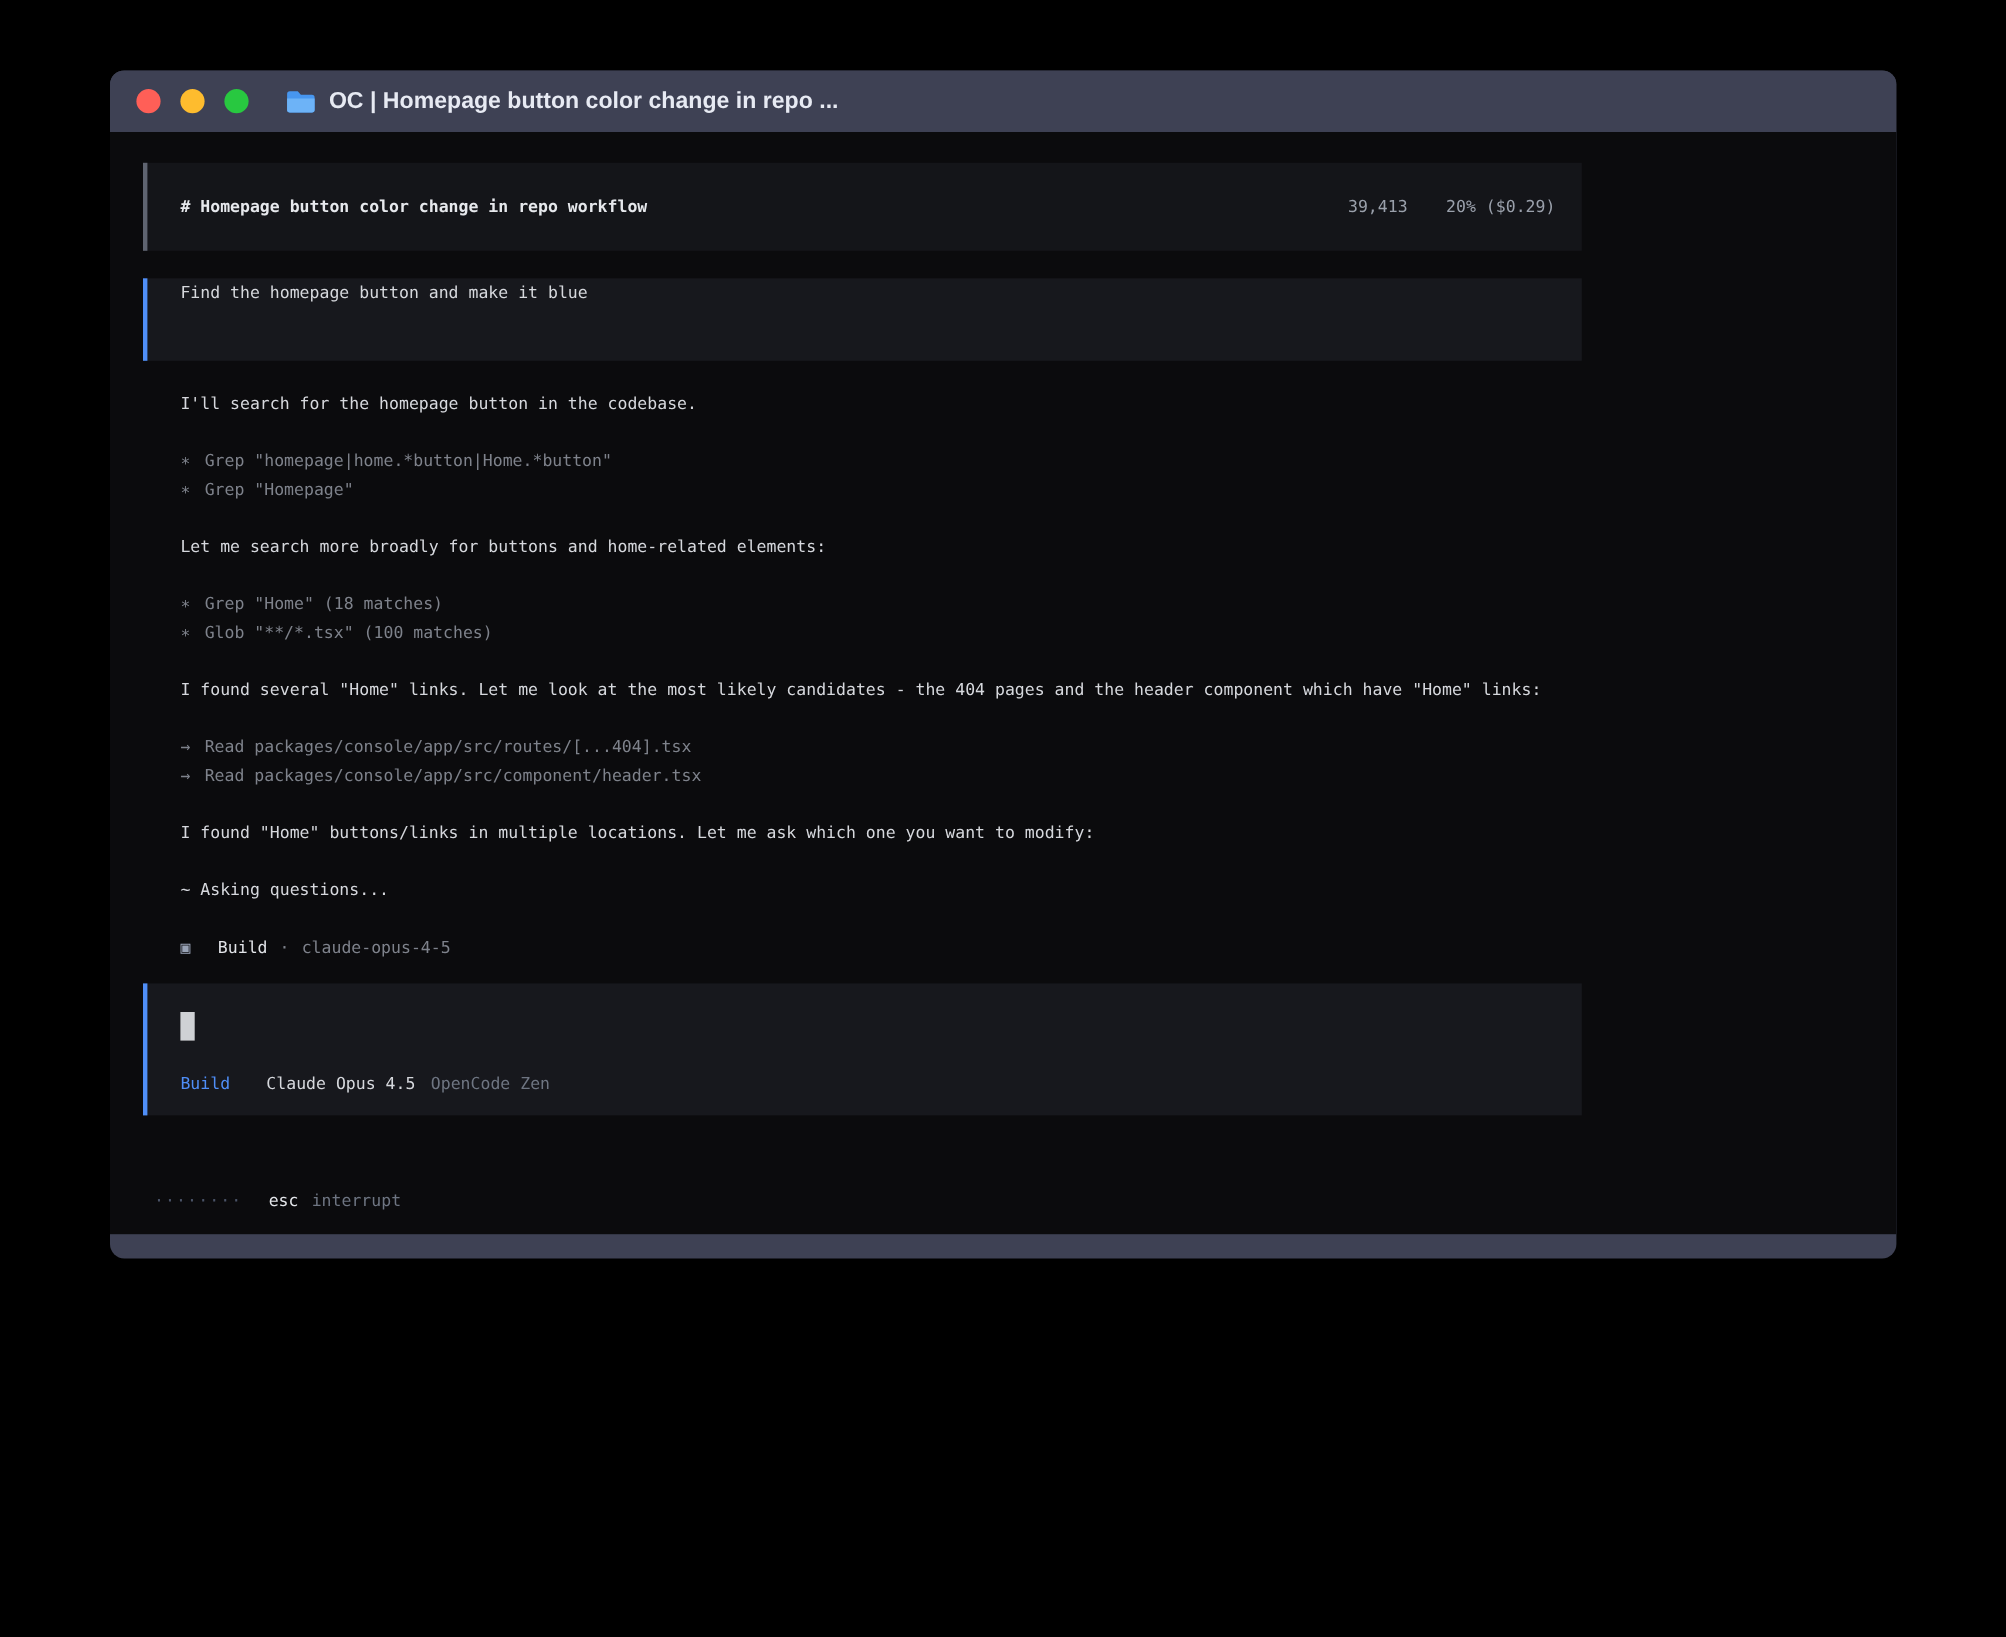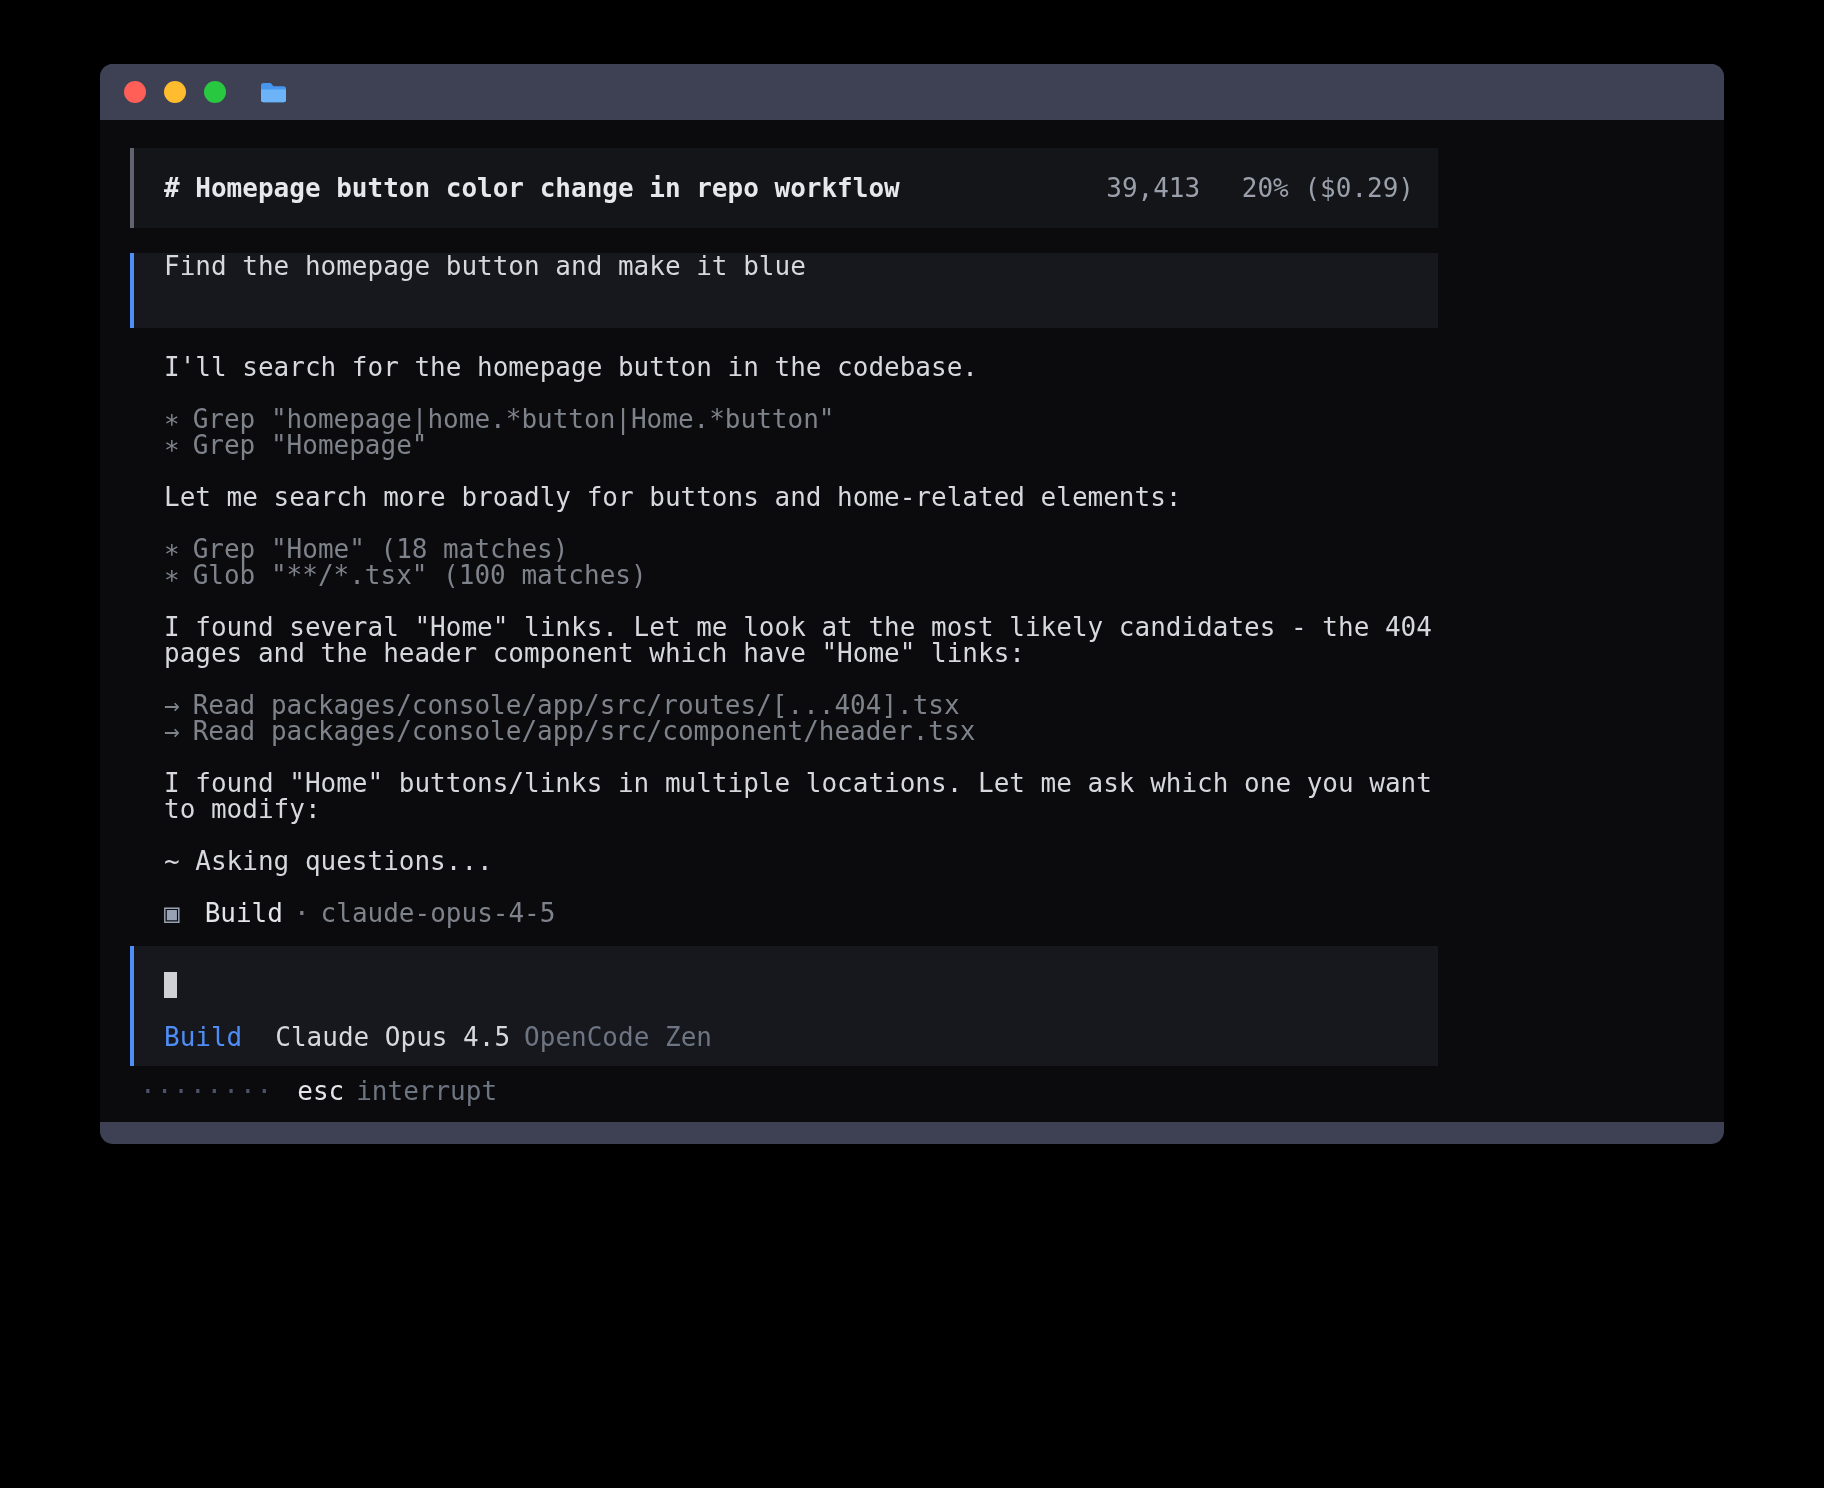"OC | Homepage button color" span.win-title { html: none -> <span>OC | Homepage button color change in repo ...</span> }
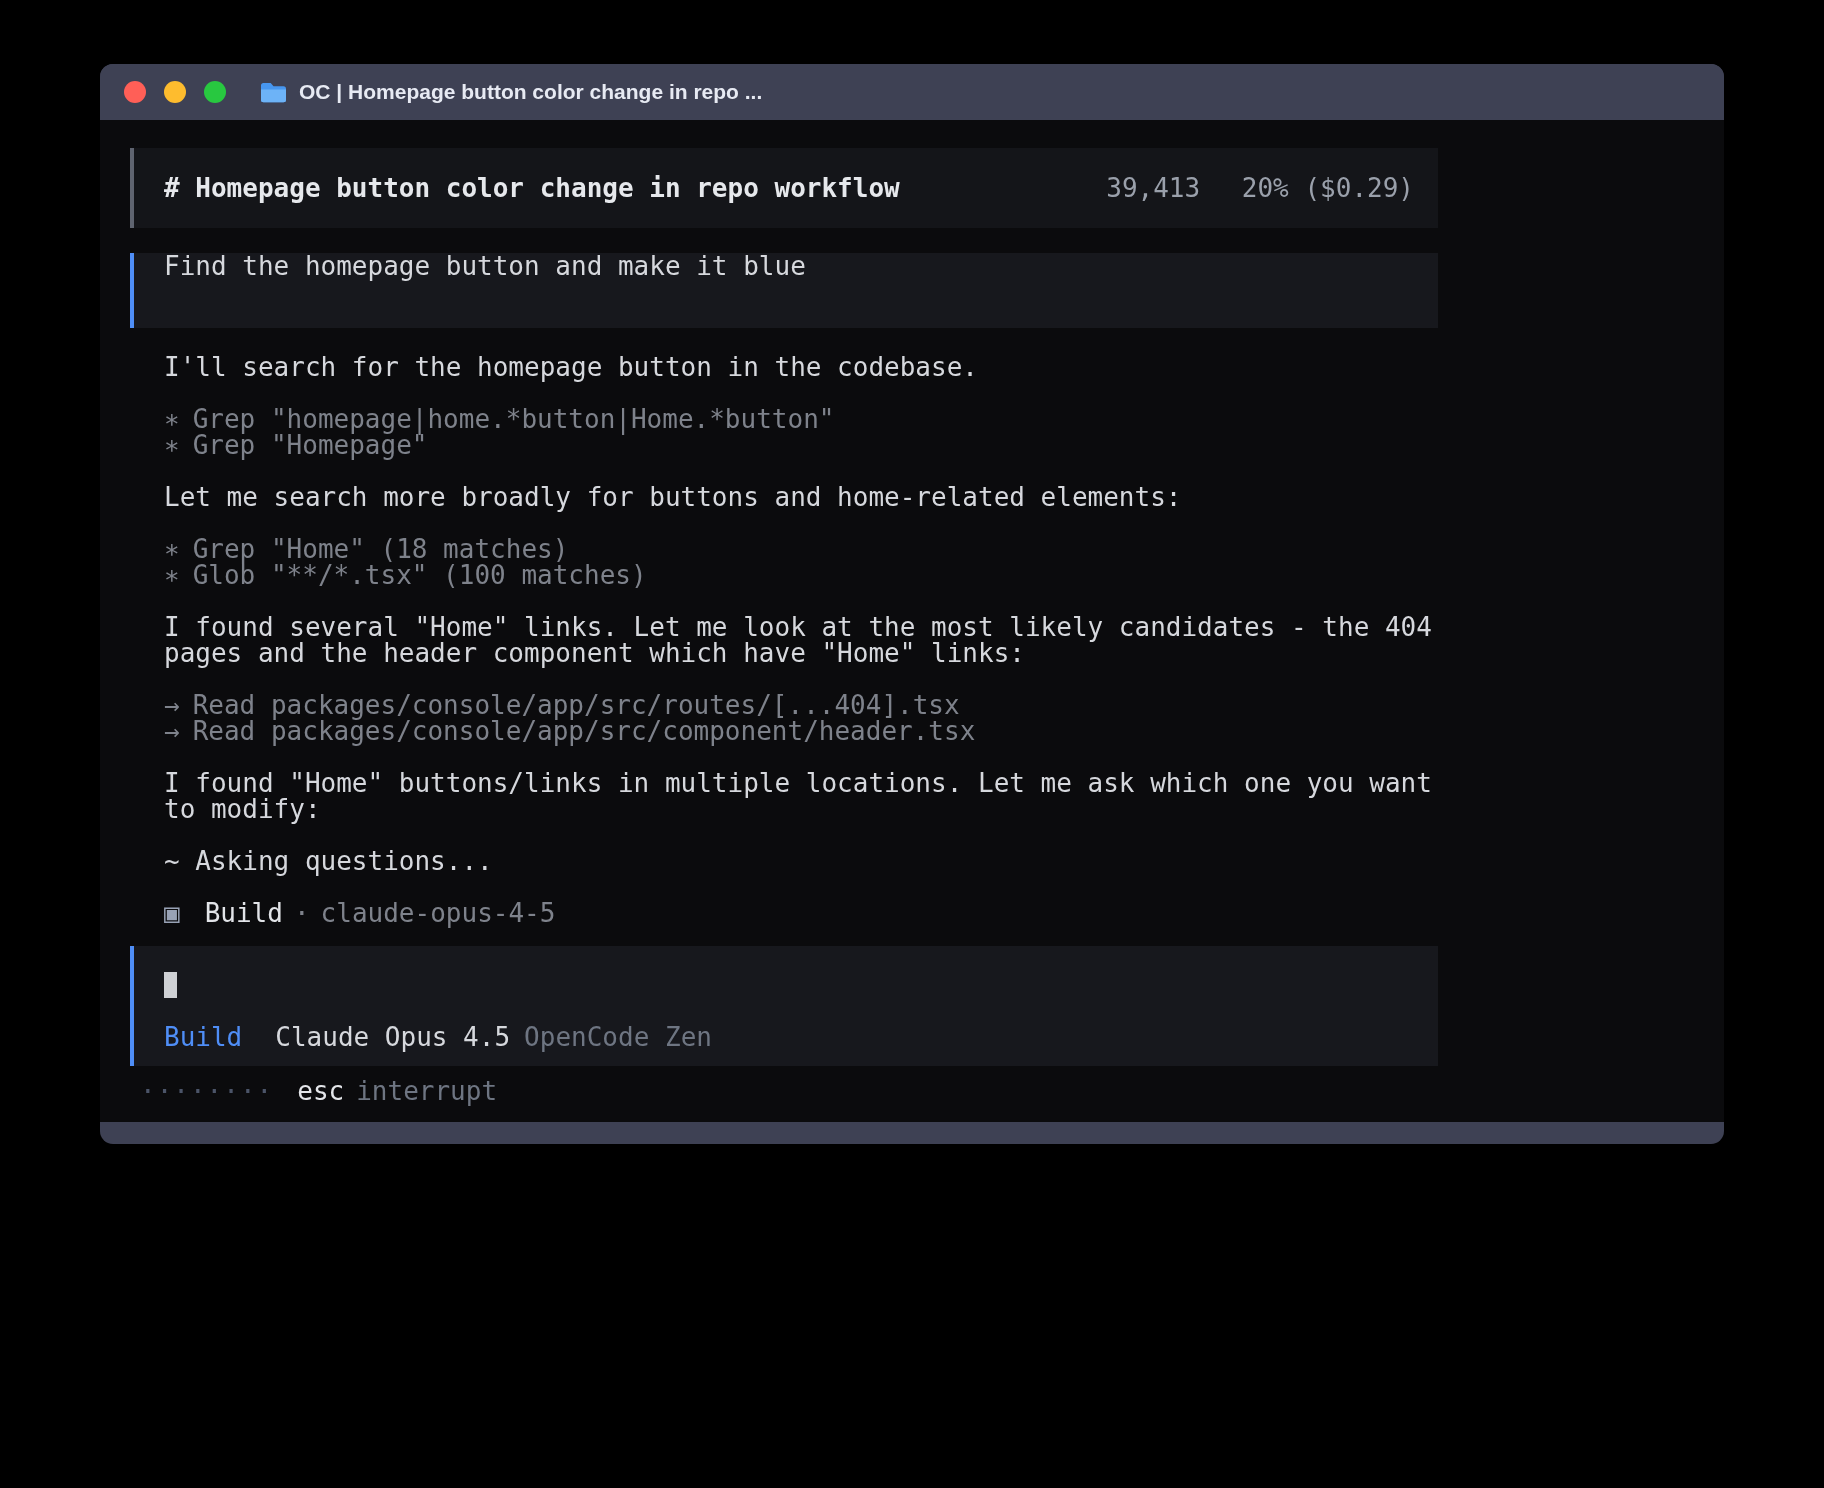"# Homepage button color change" .term { font-size: 26px -> 15px }
